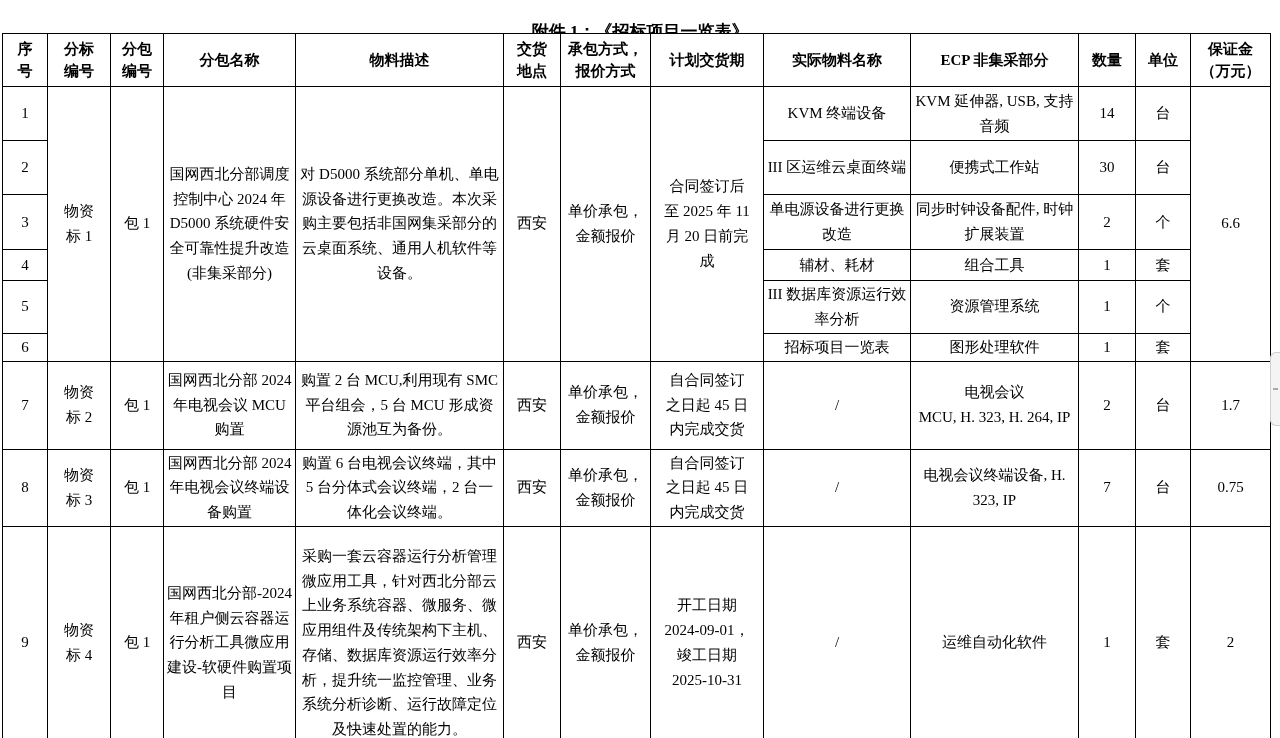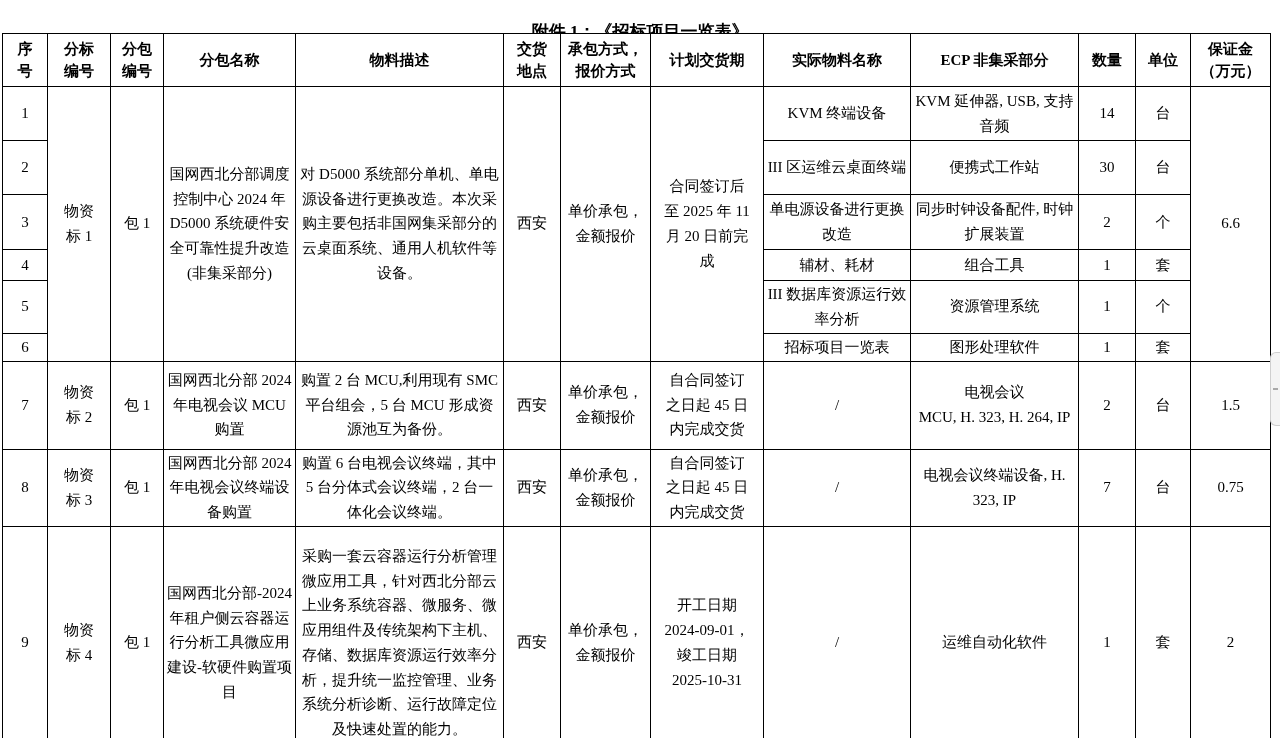"1.5" td { text: 1.5 -> 1.7 }
